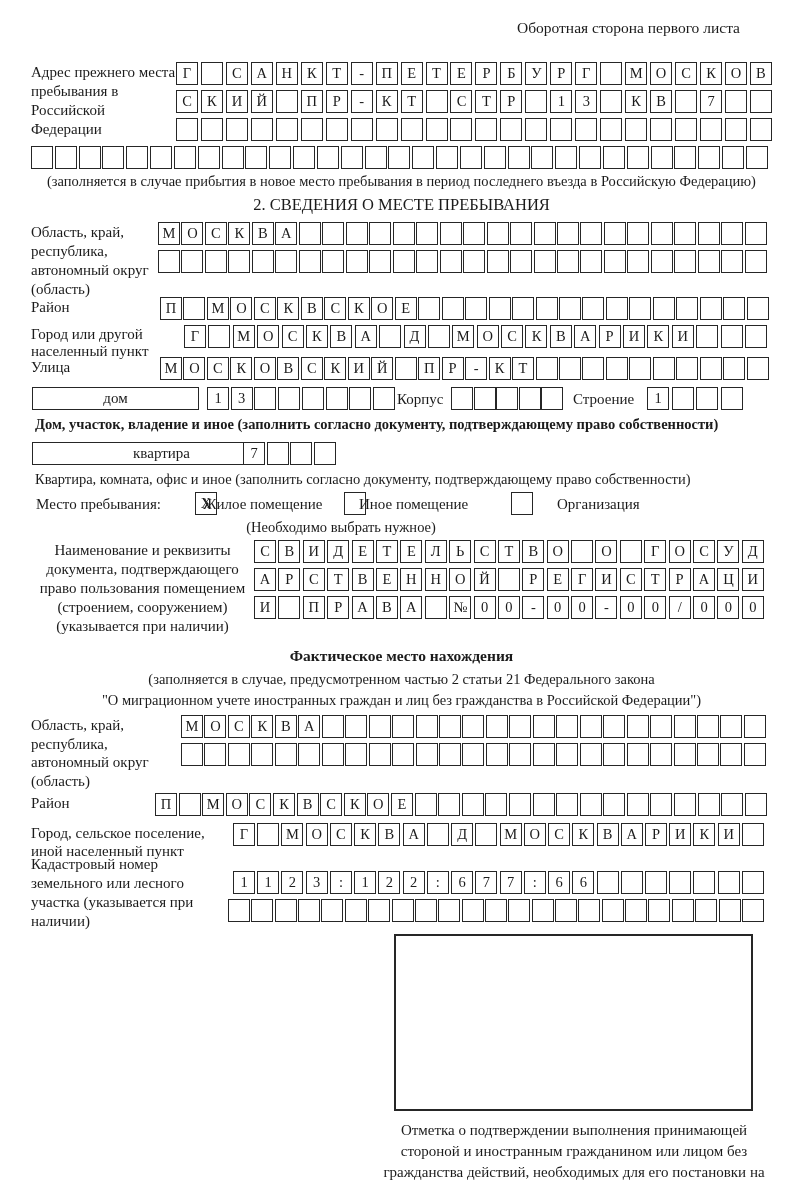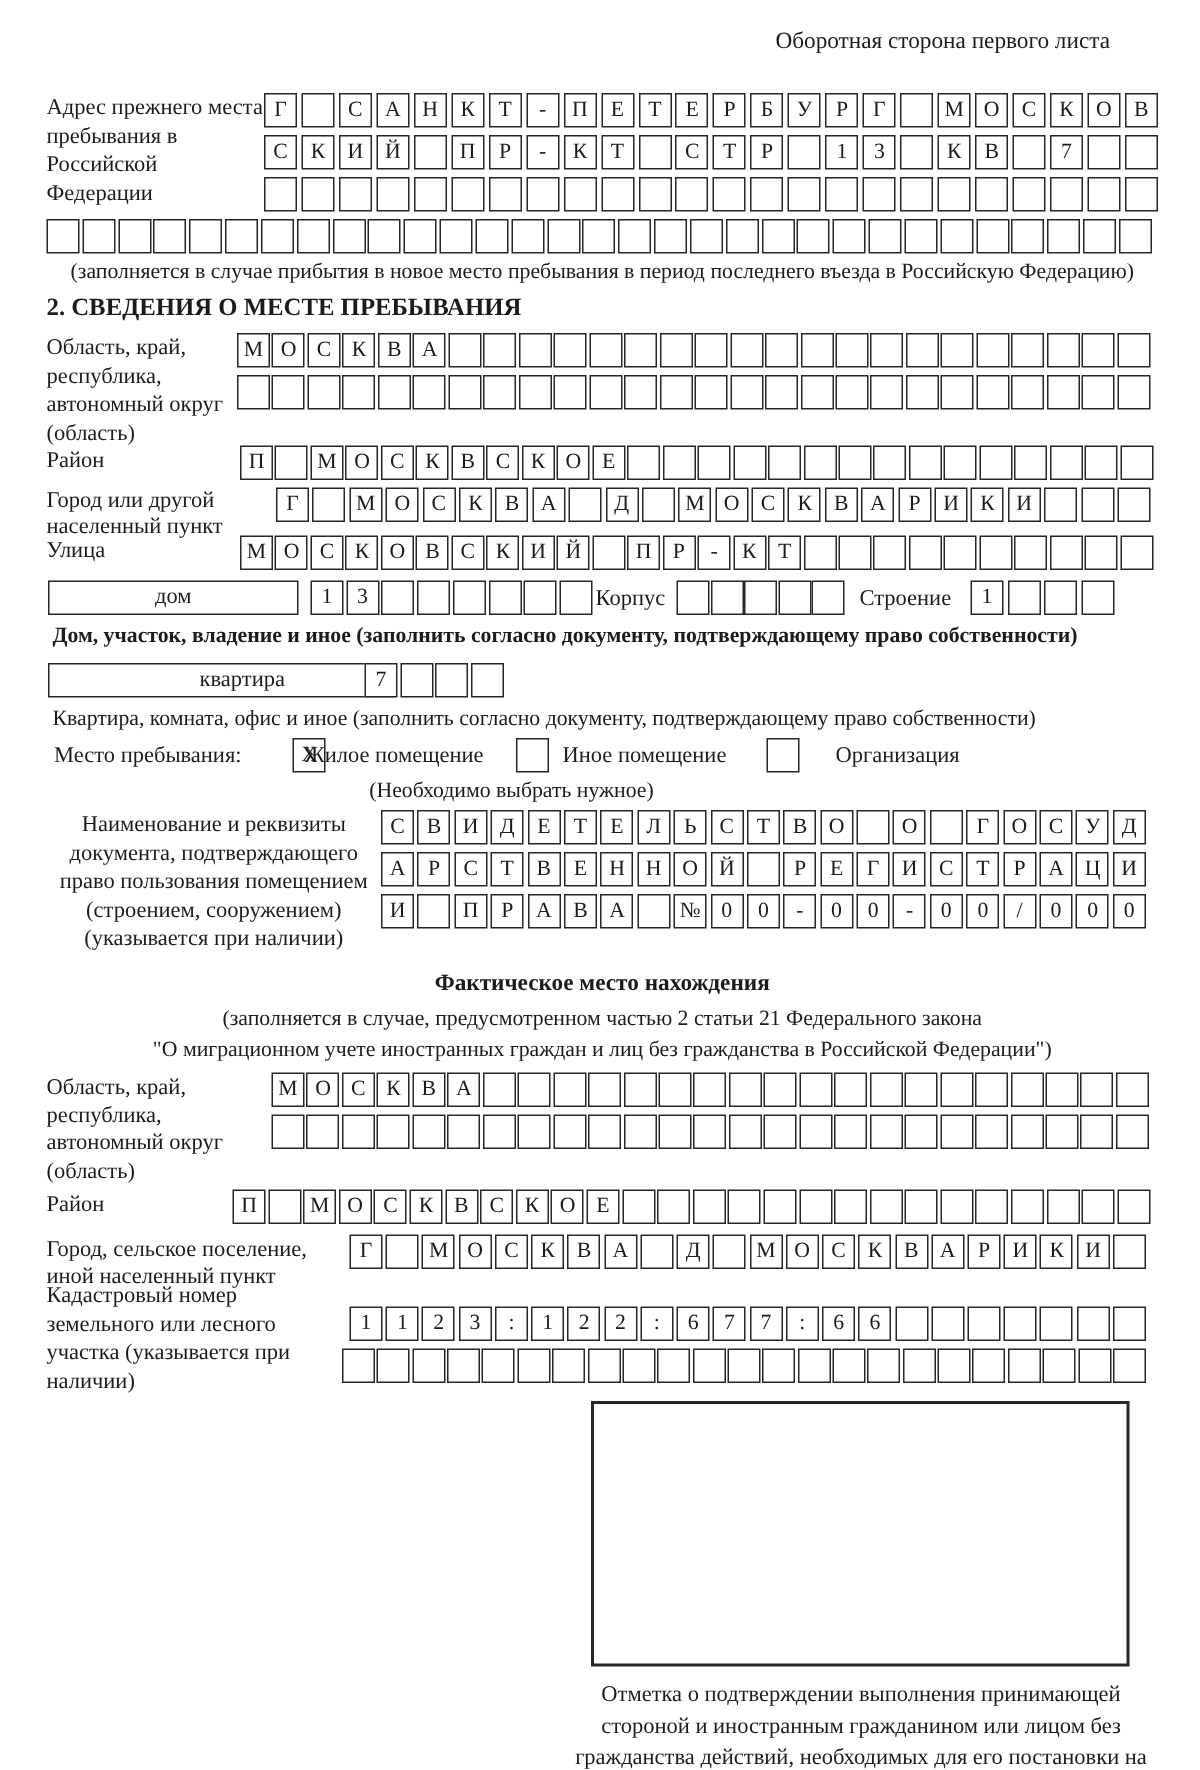"2. СВЕДЕНИЯ О МЕСТЕ ПРЕБЫВАНИЯ" .sec-title { font-weight: bold -> normal; text-align: left -> center }
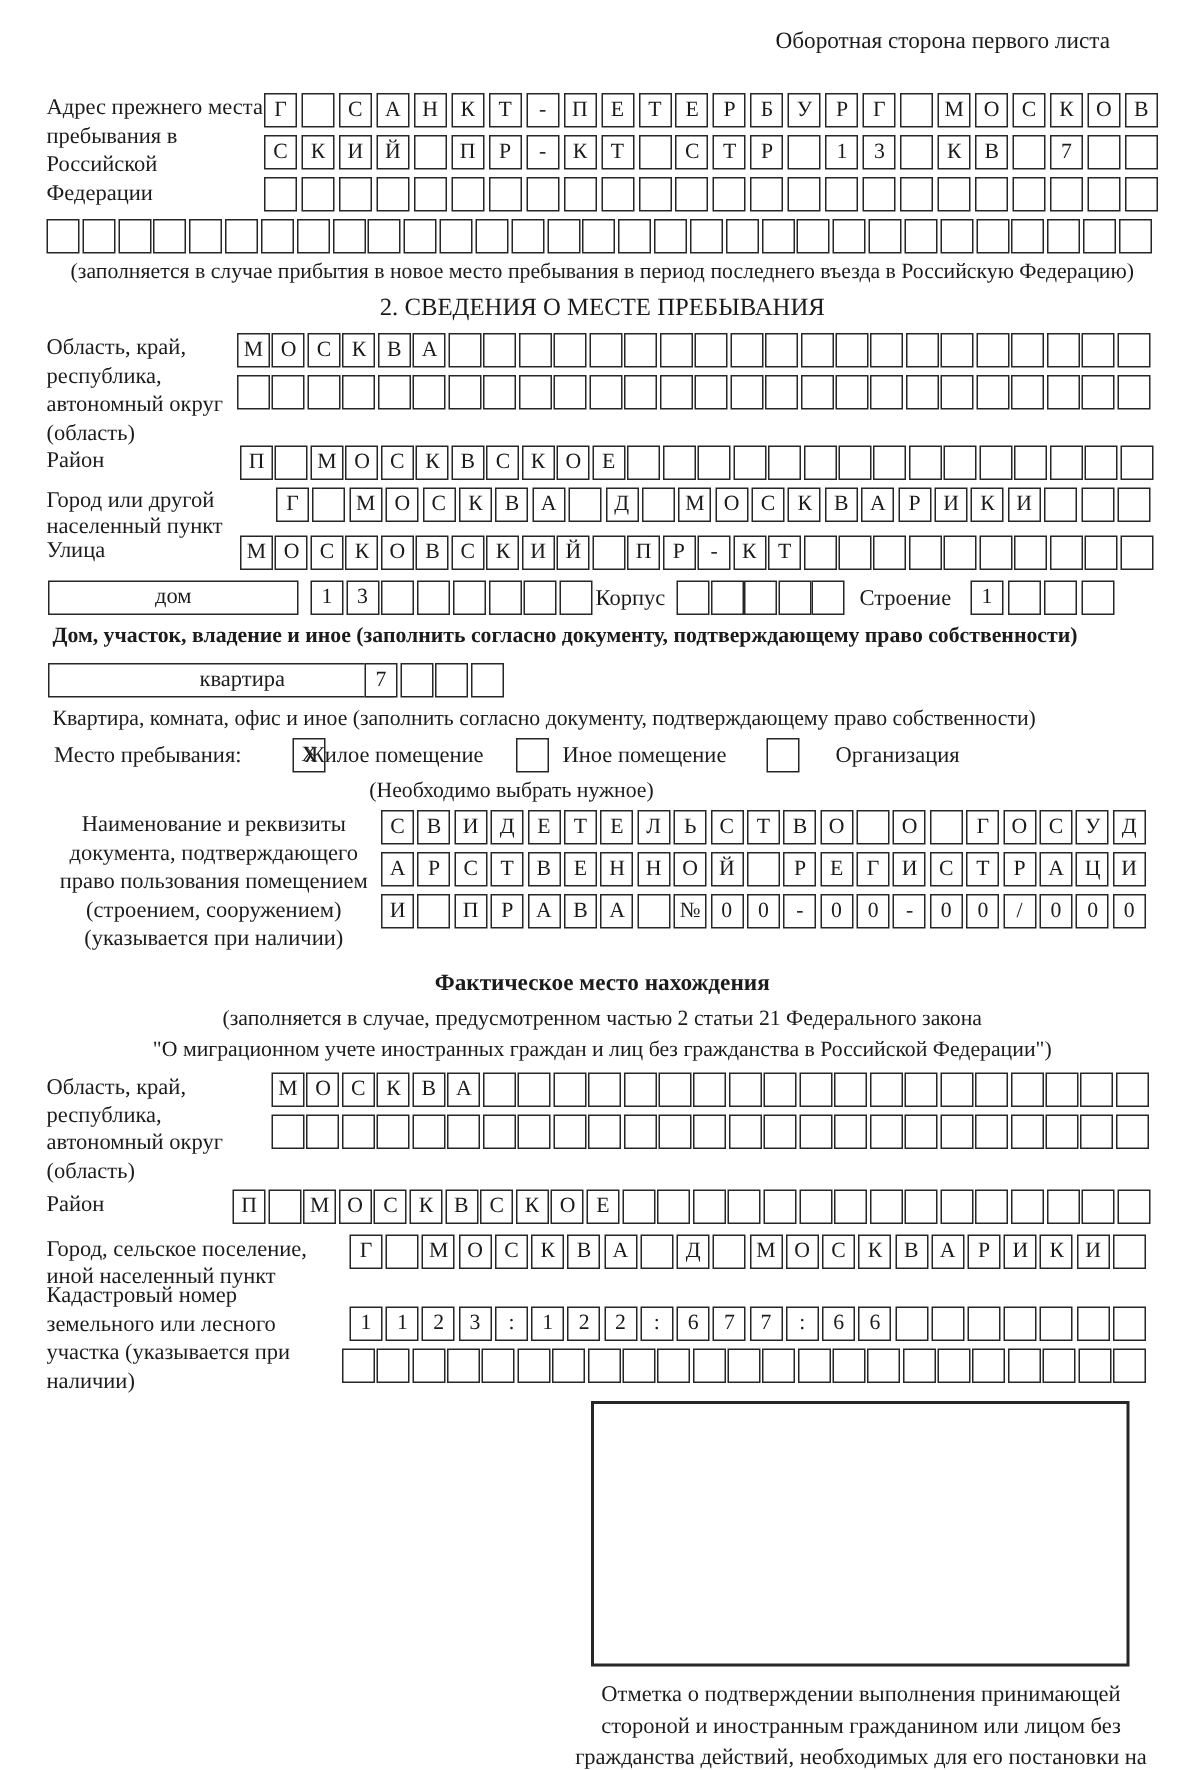"Иное помещение" div.inline-word { left: 344px -> 328px }
